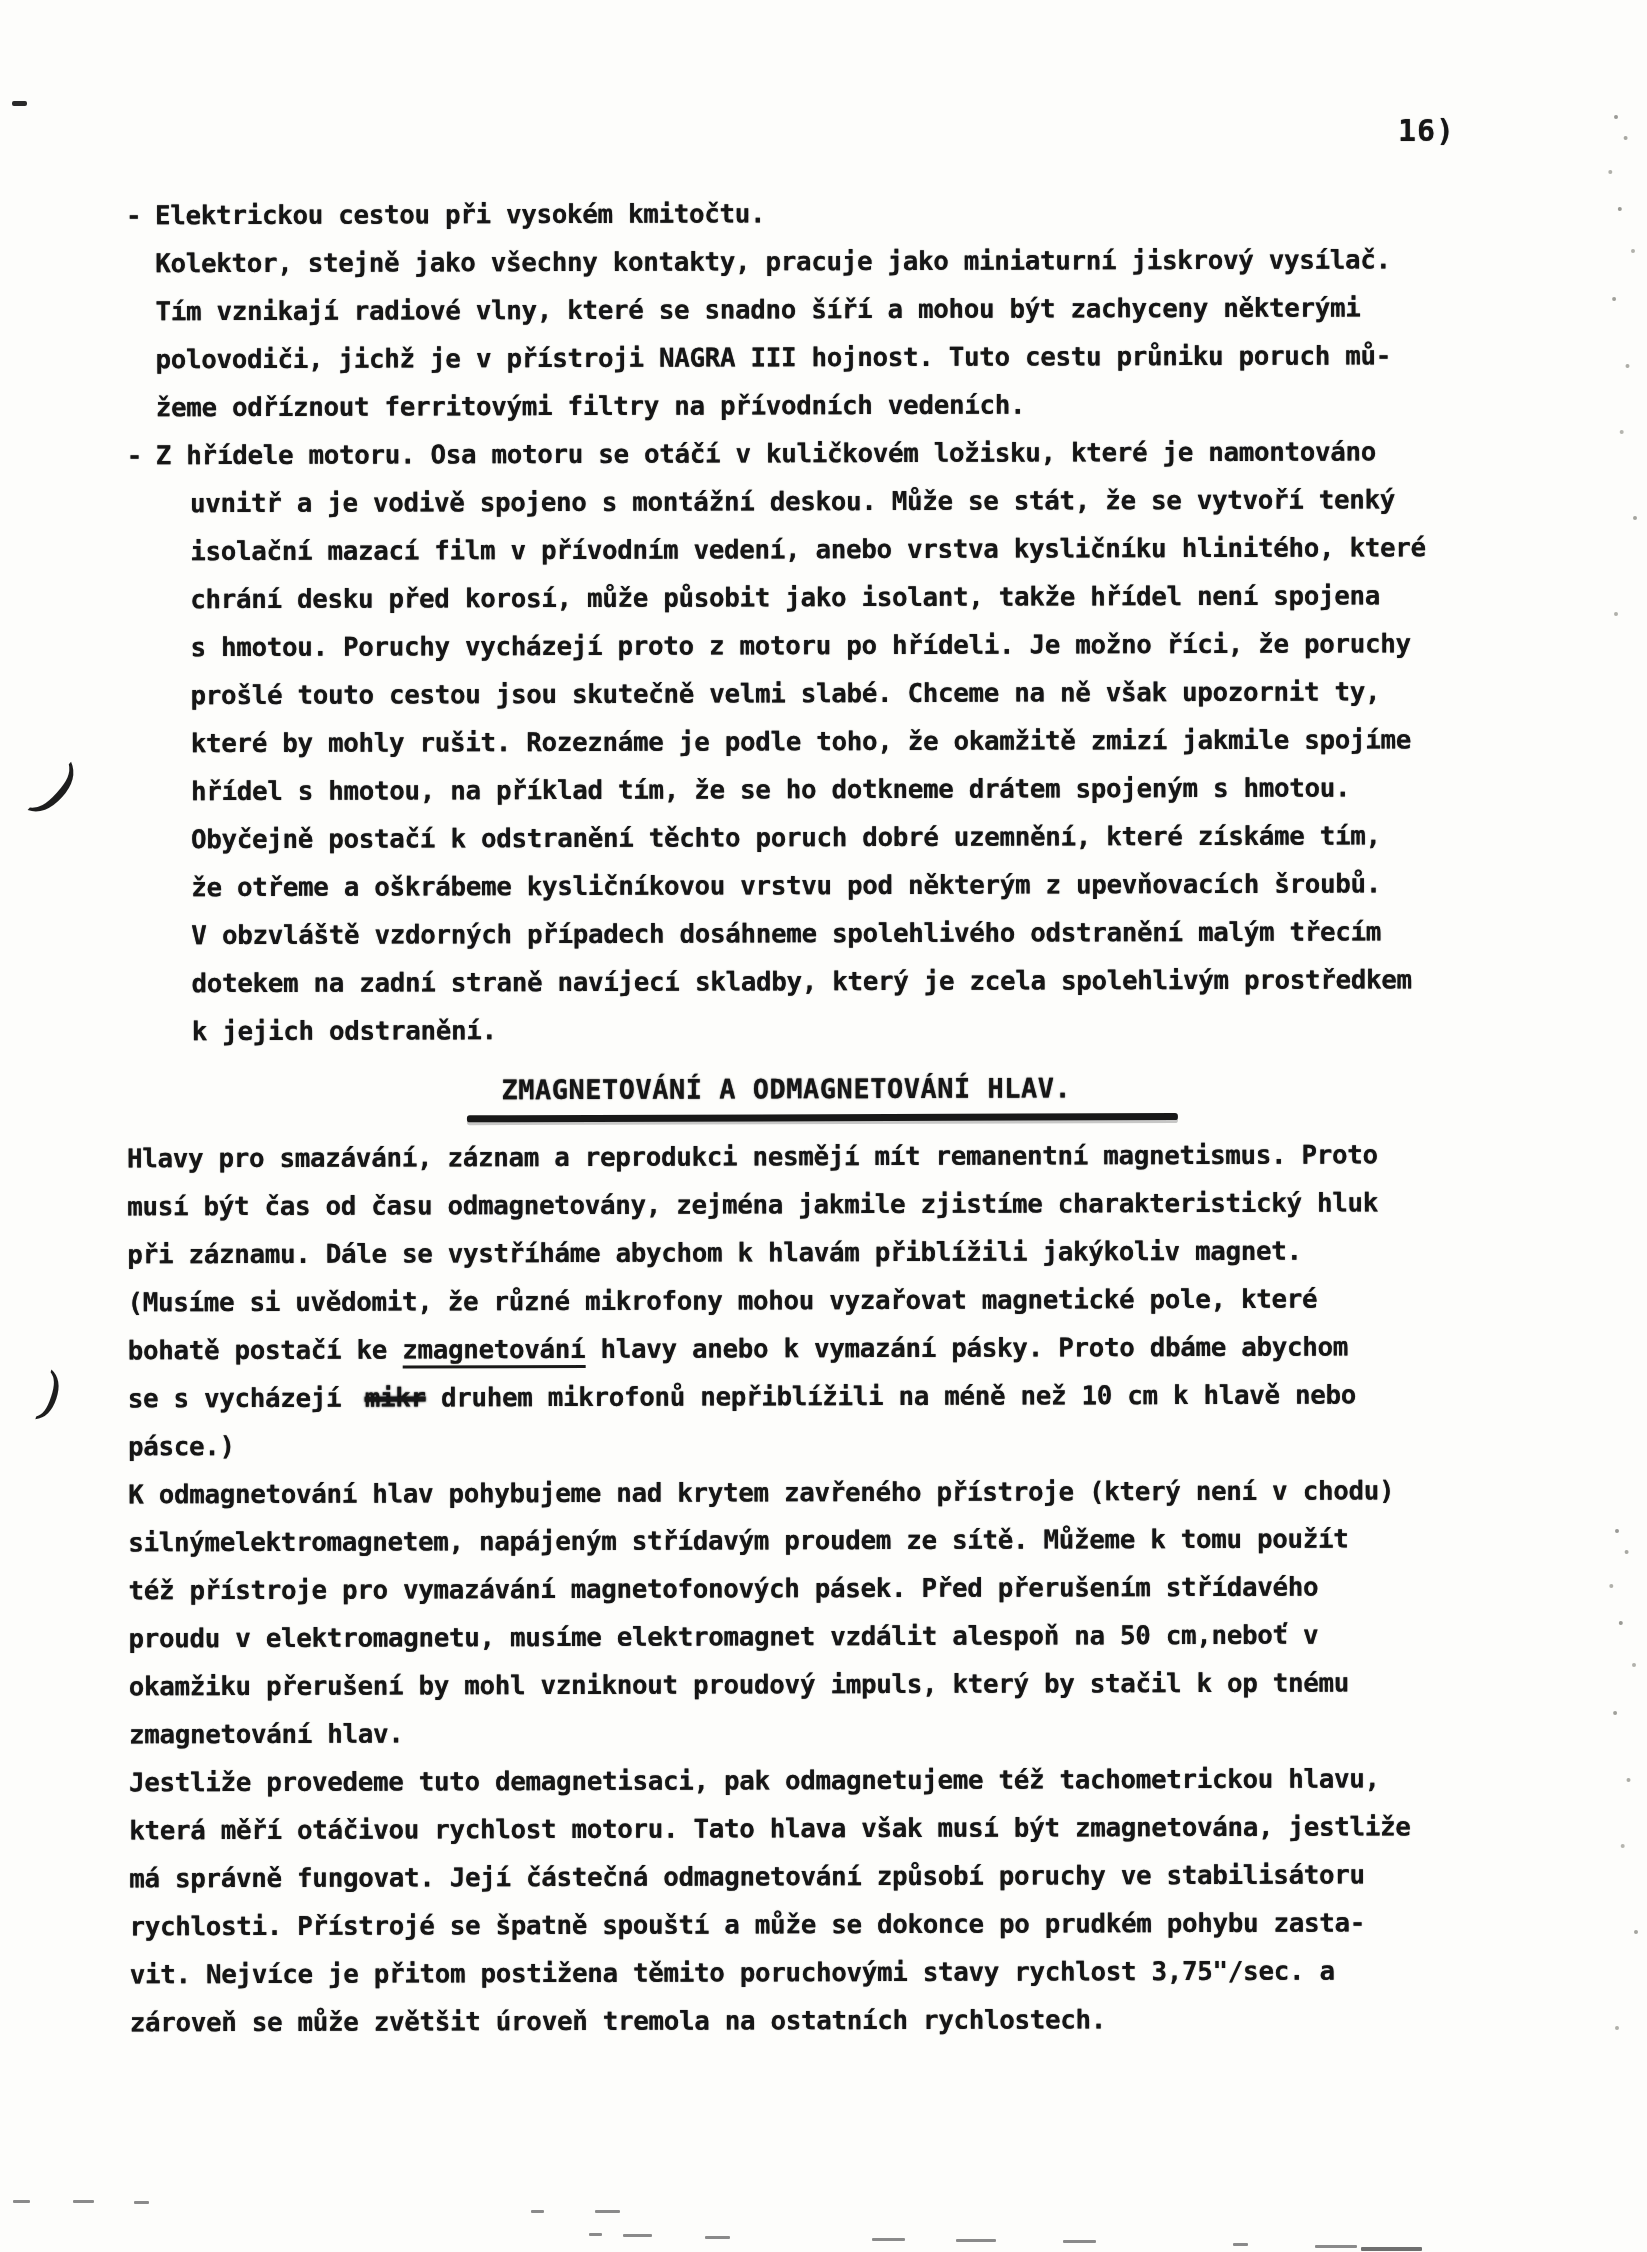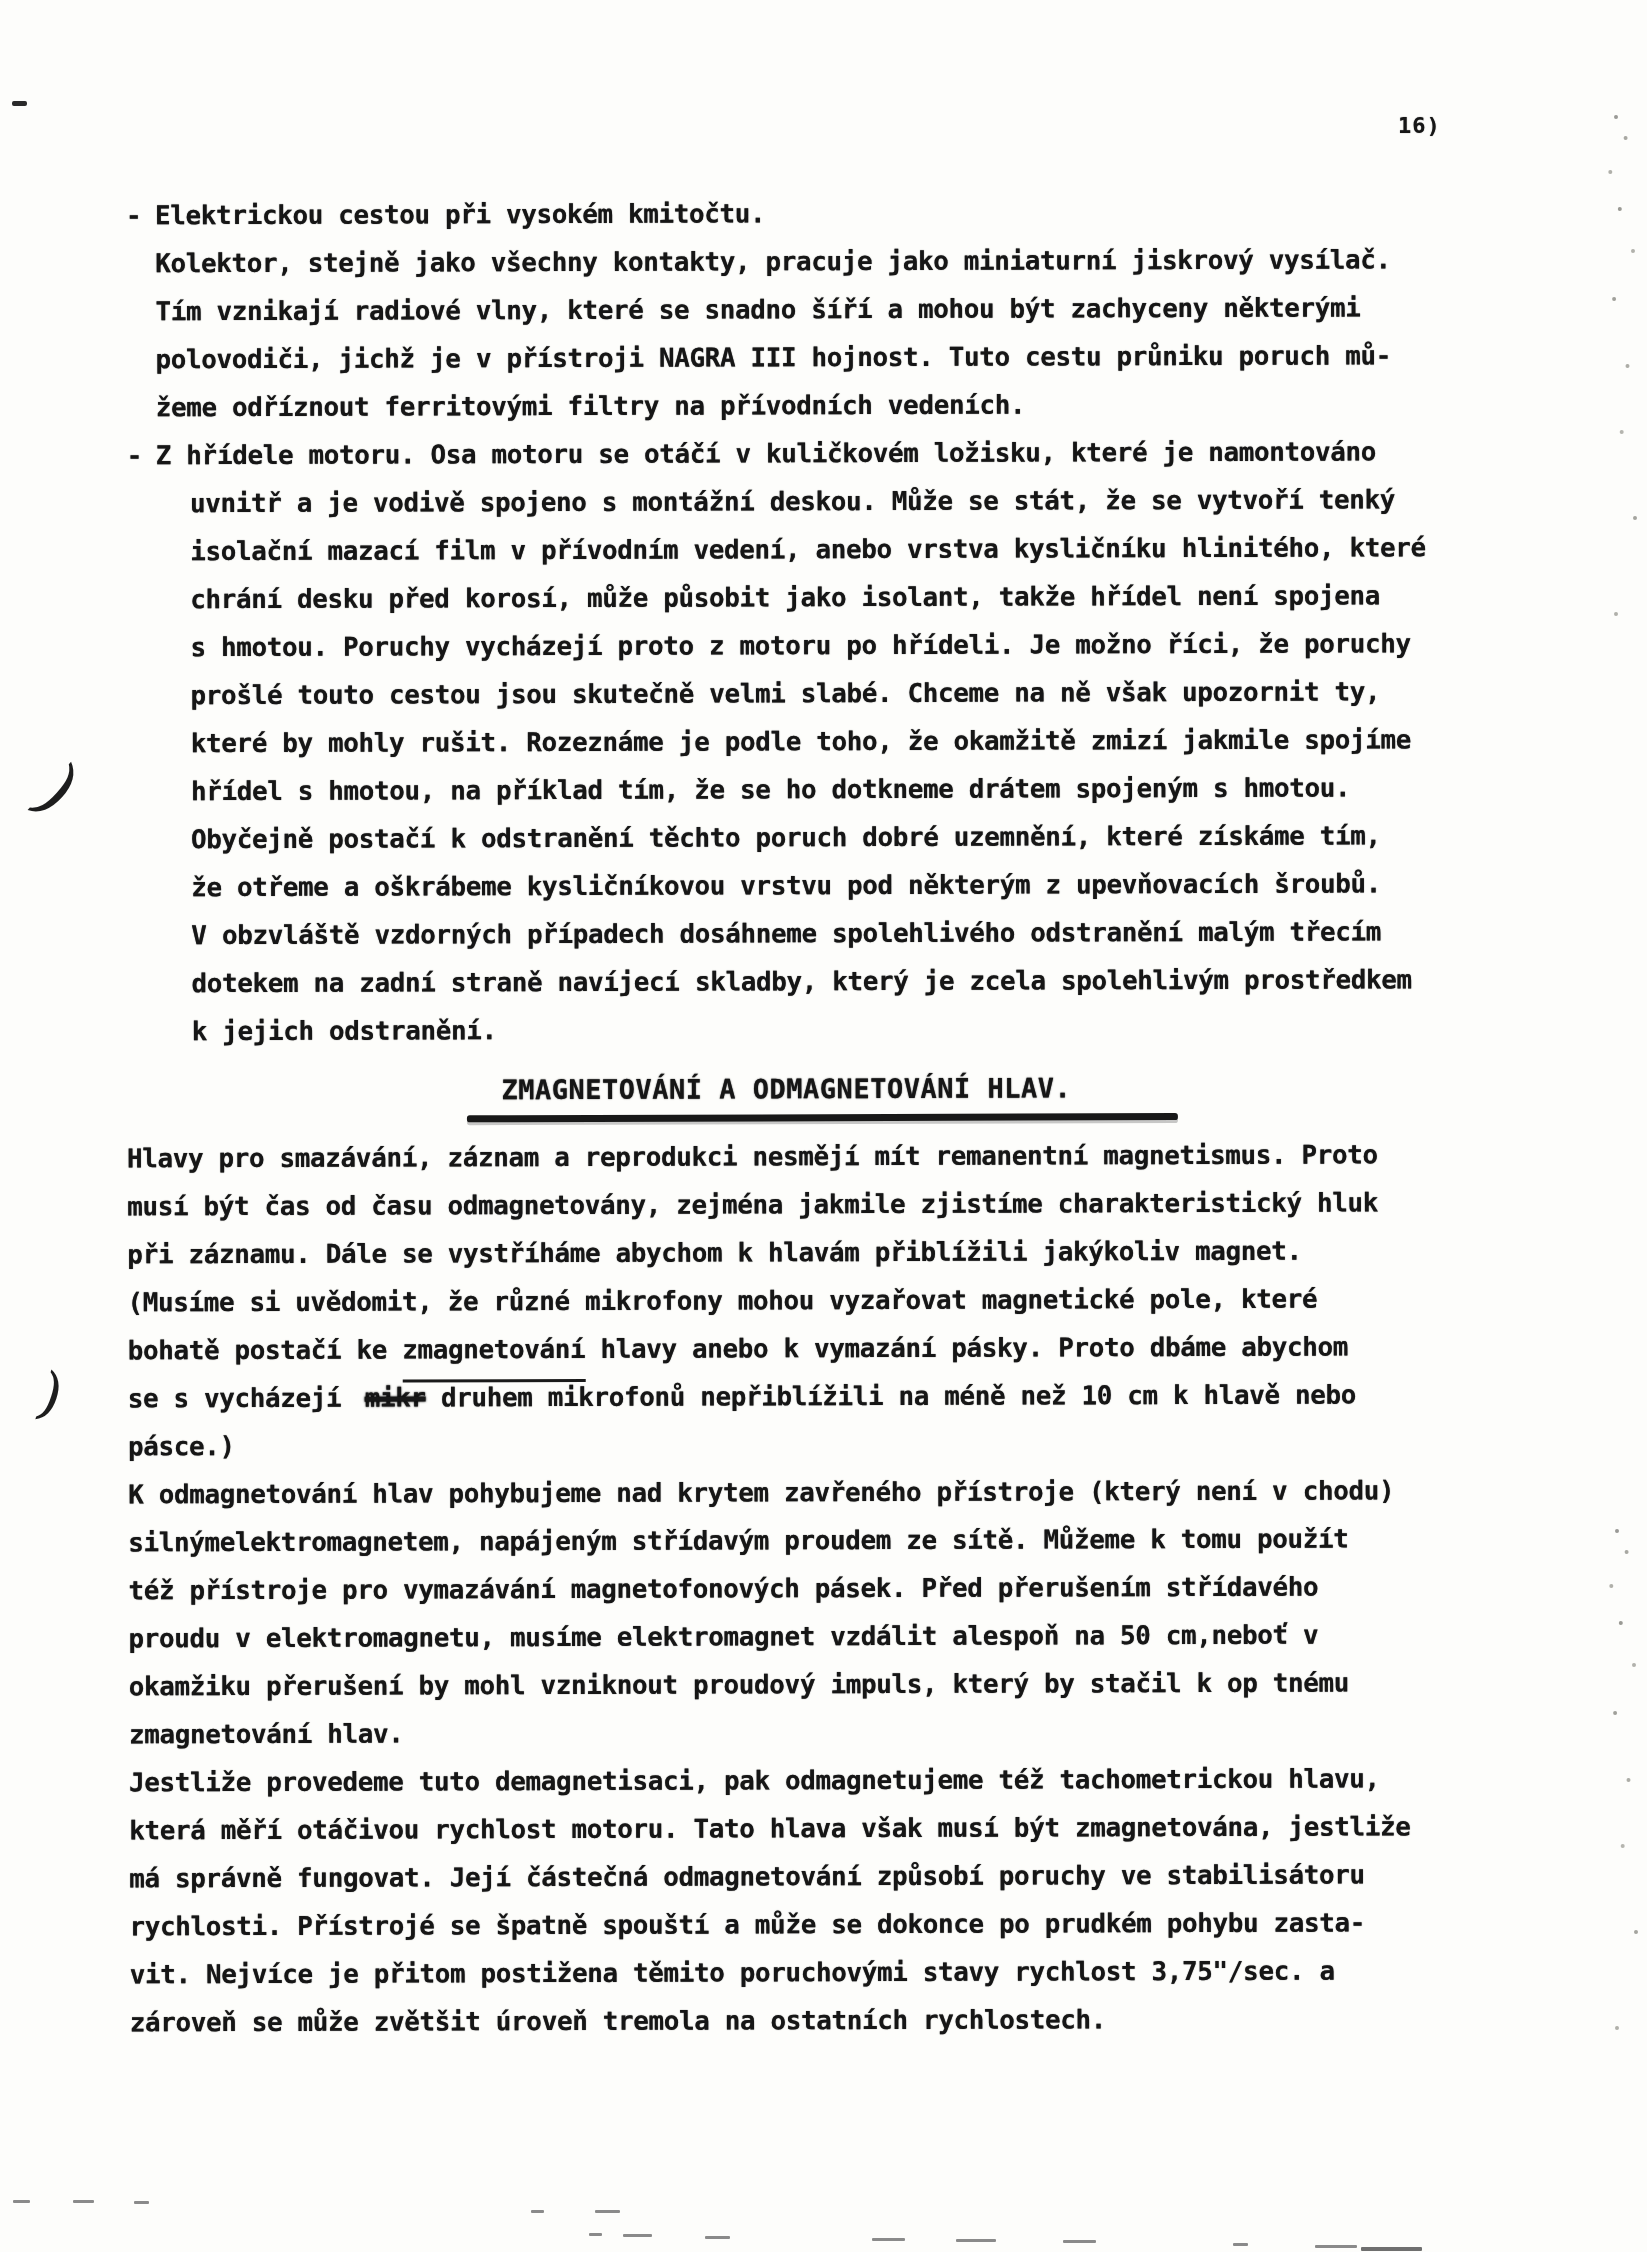"16)" .page-number { font-size: 22px -> 30px }
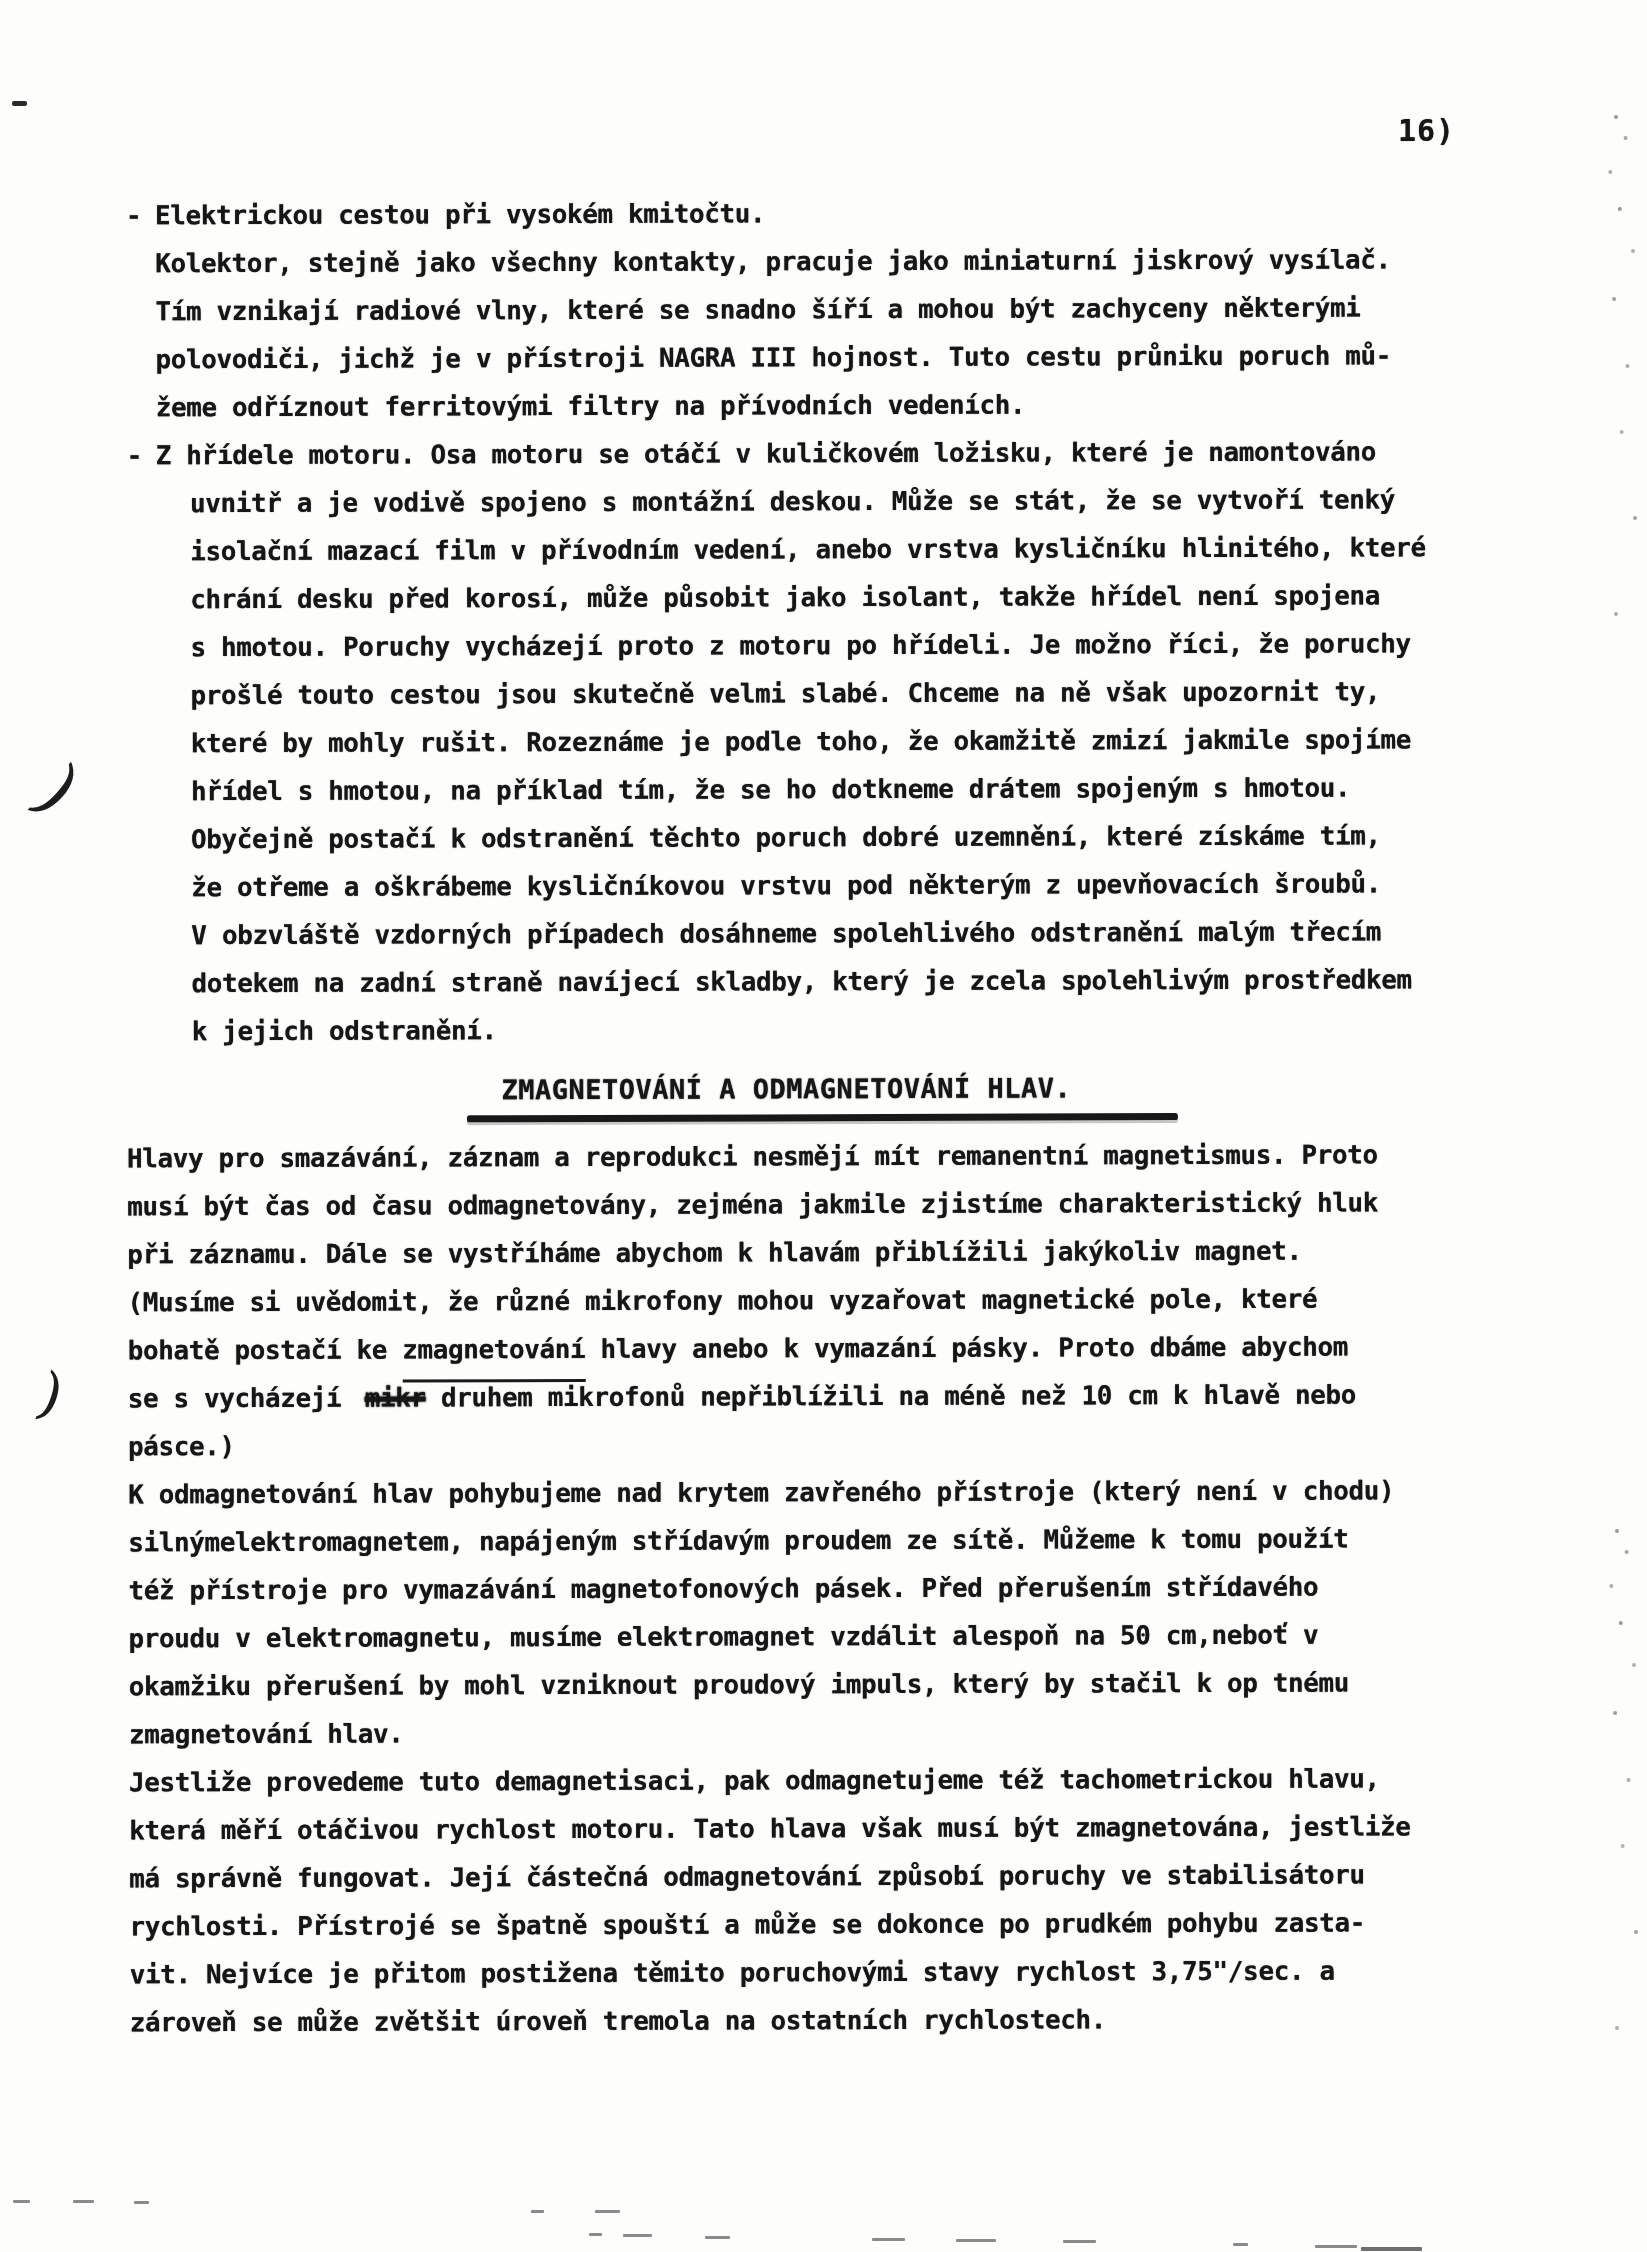"zmagnetování" .u-mark { padding-bottom: 15px -> 1px }
